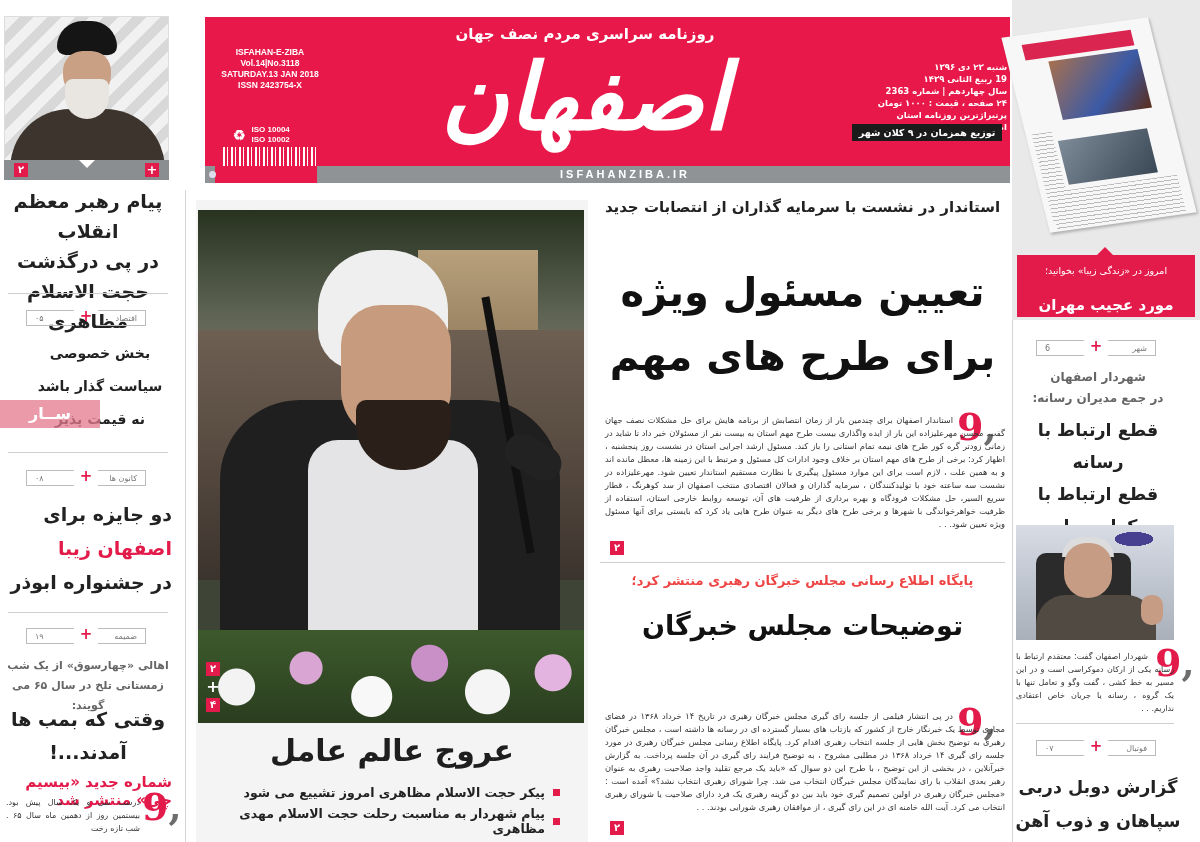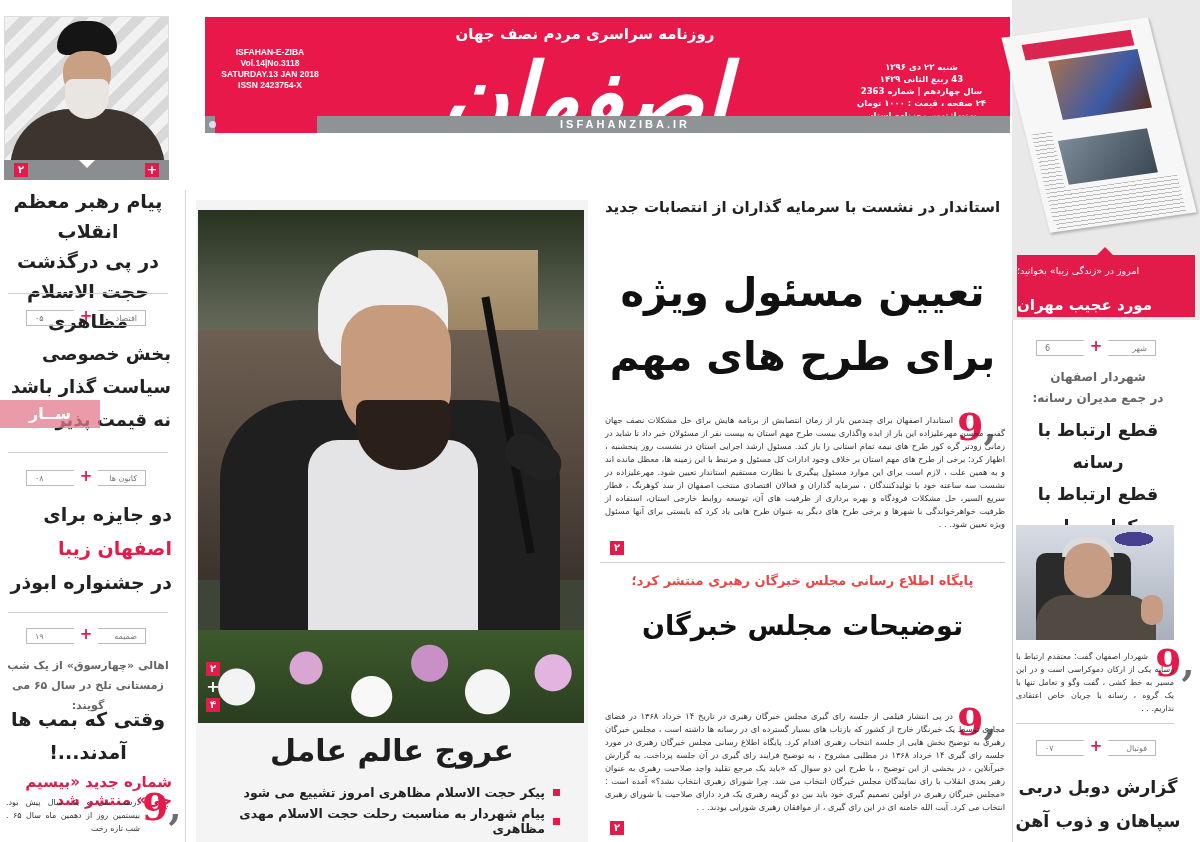"روزنامه سراسری مردم نصف جهان" .masthead { height: 116px -> 166px }
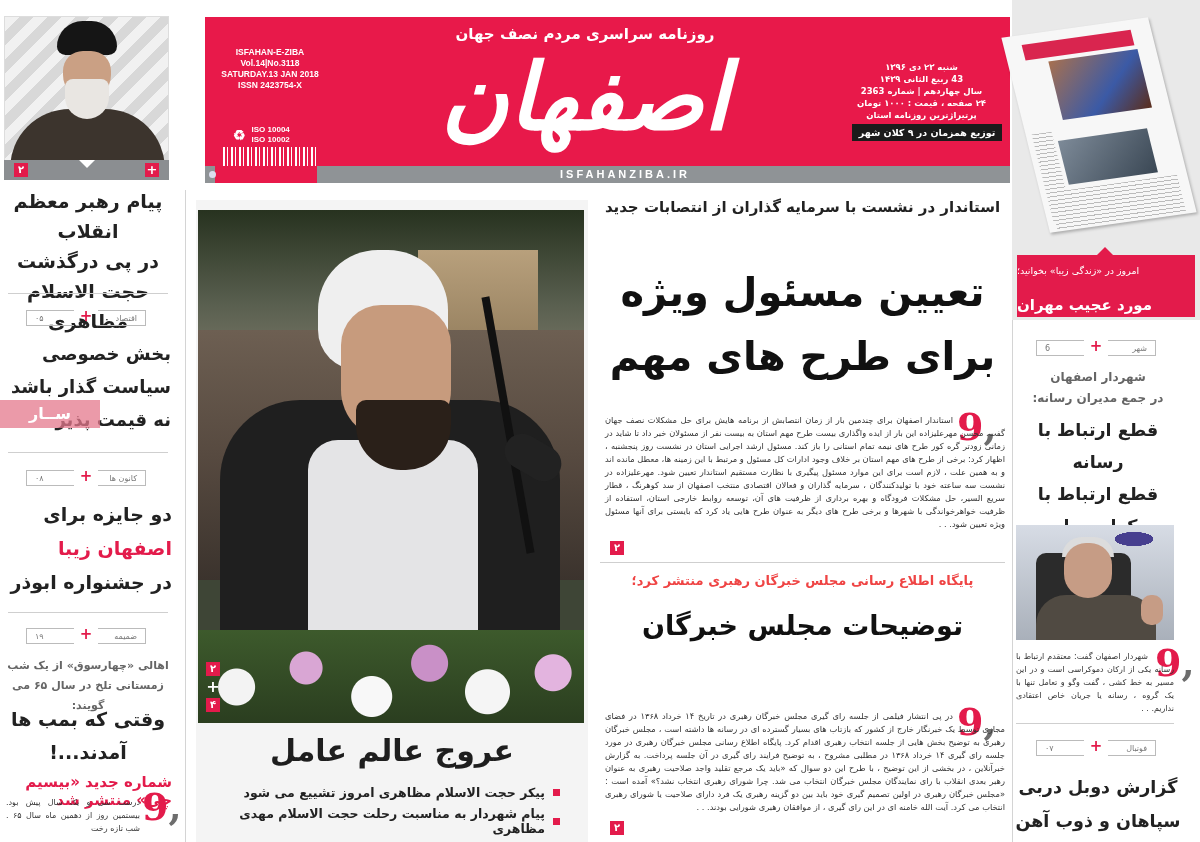"شنبه ۲۳ دی ۱۳۹۶" .mast-right { right: 16px -> 3px; text-align: center -> right }
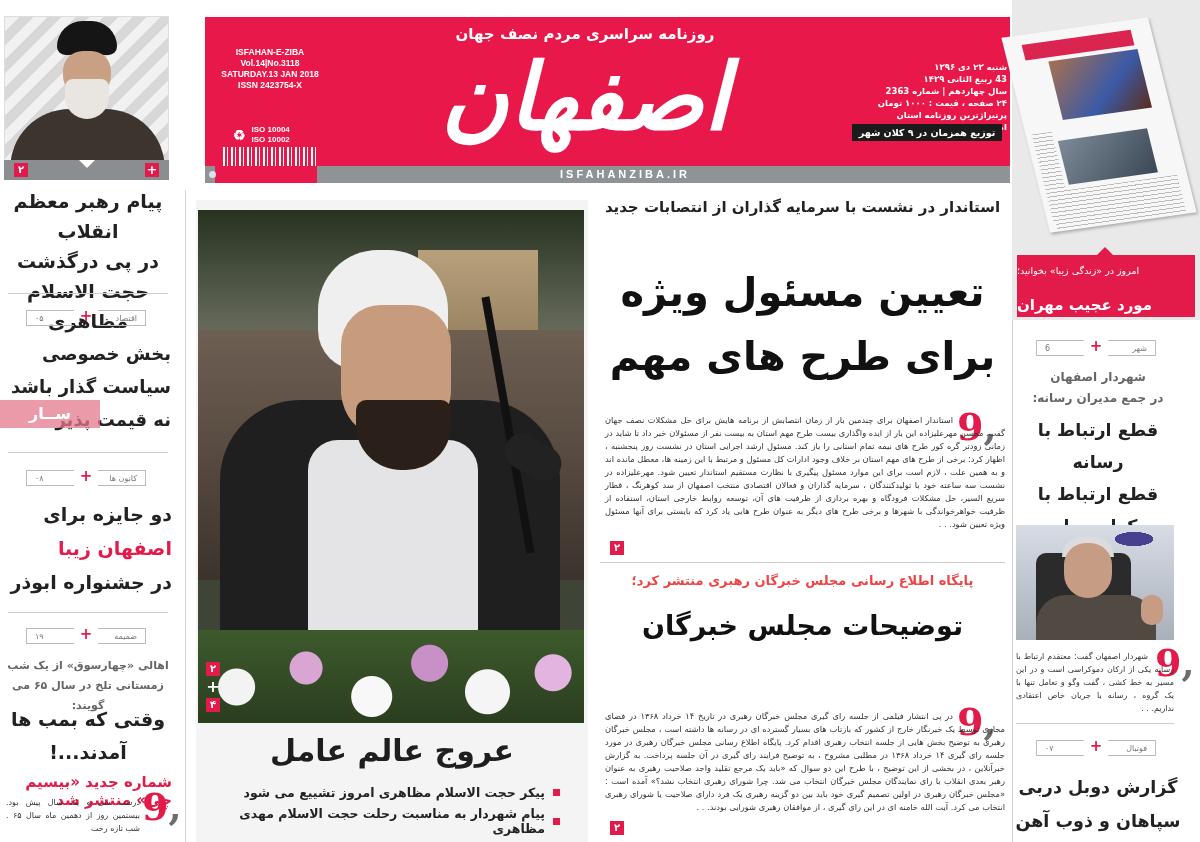"43 ربیع الثانی ۱۴۳۹" div { text: 43 -> 19 }
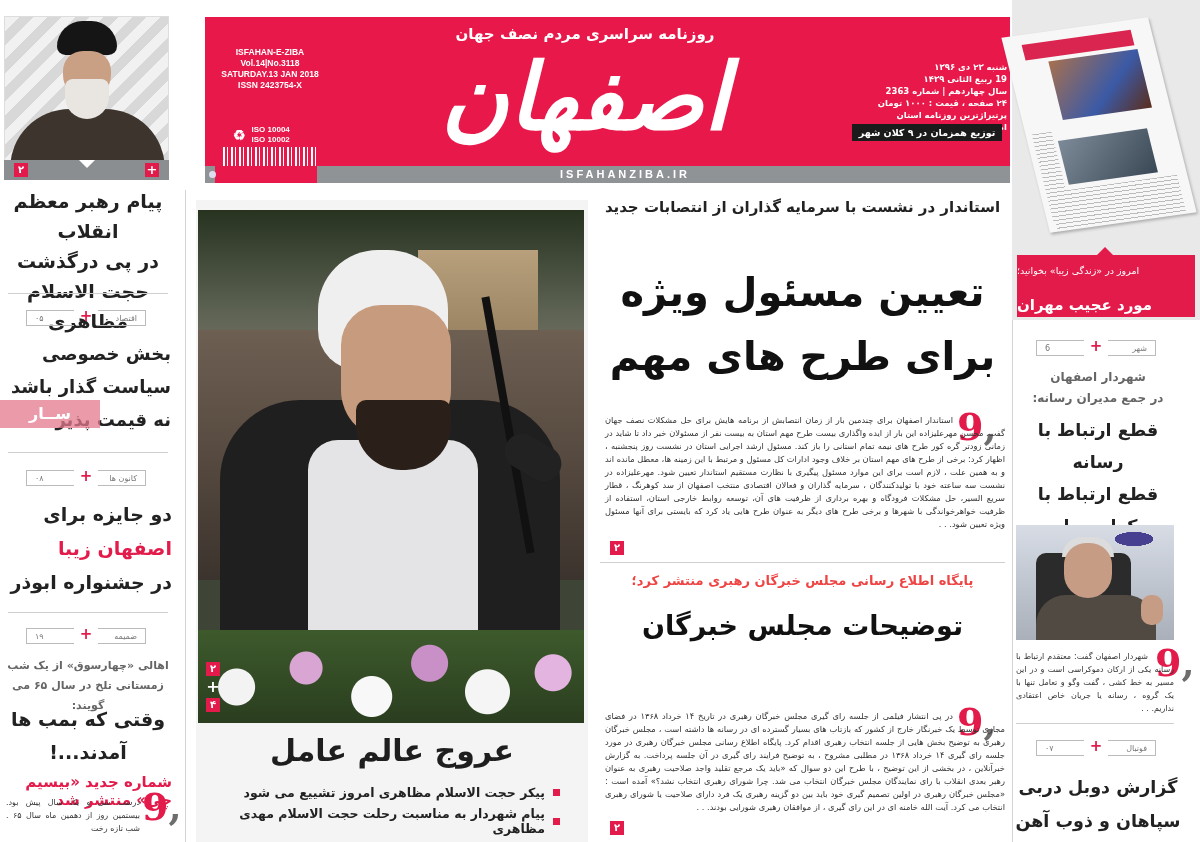"امروز در «زندگی زیبا» بخوانید؛" .promo-red { text-align: left -> center }
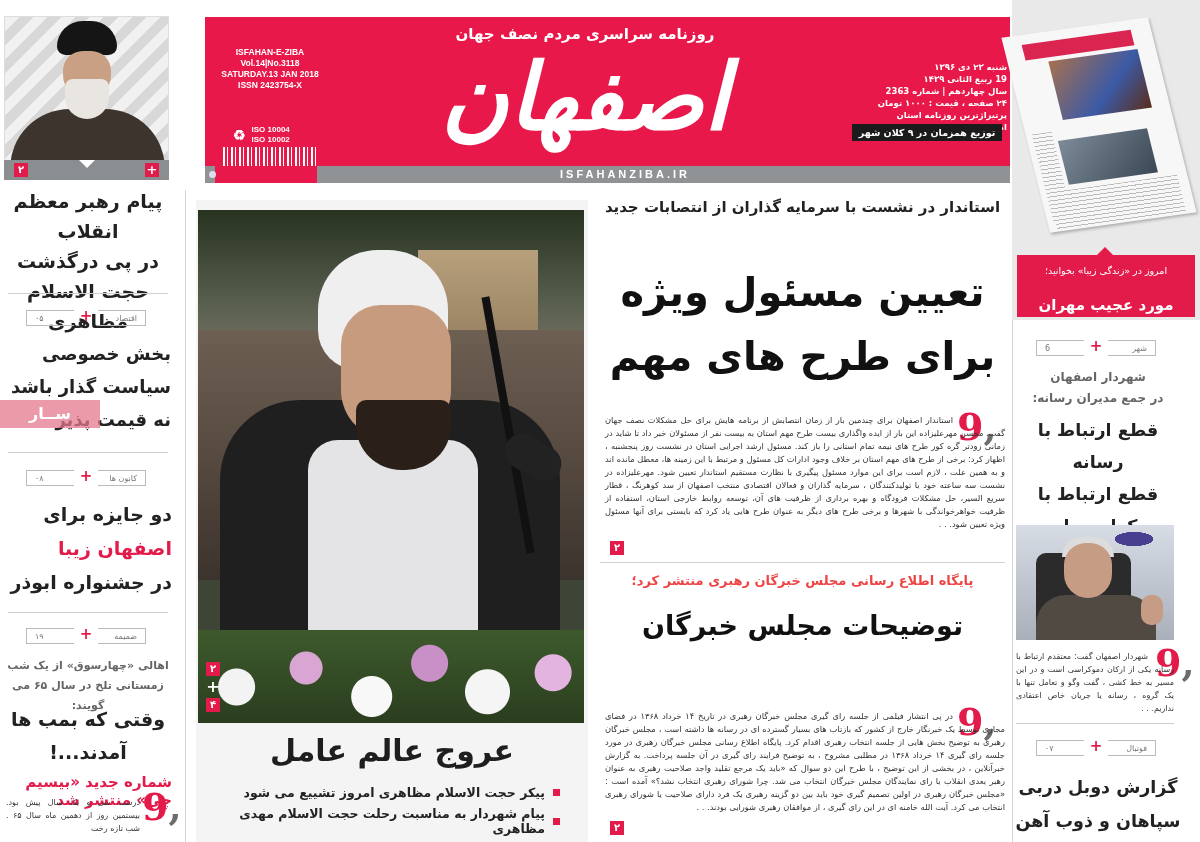"بخش خصوصی" div.col-head { font-size: 18px -> 14px; left: 3px -> 16px; text-align: right -> none }
